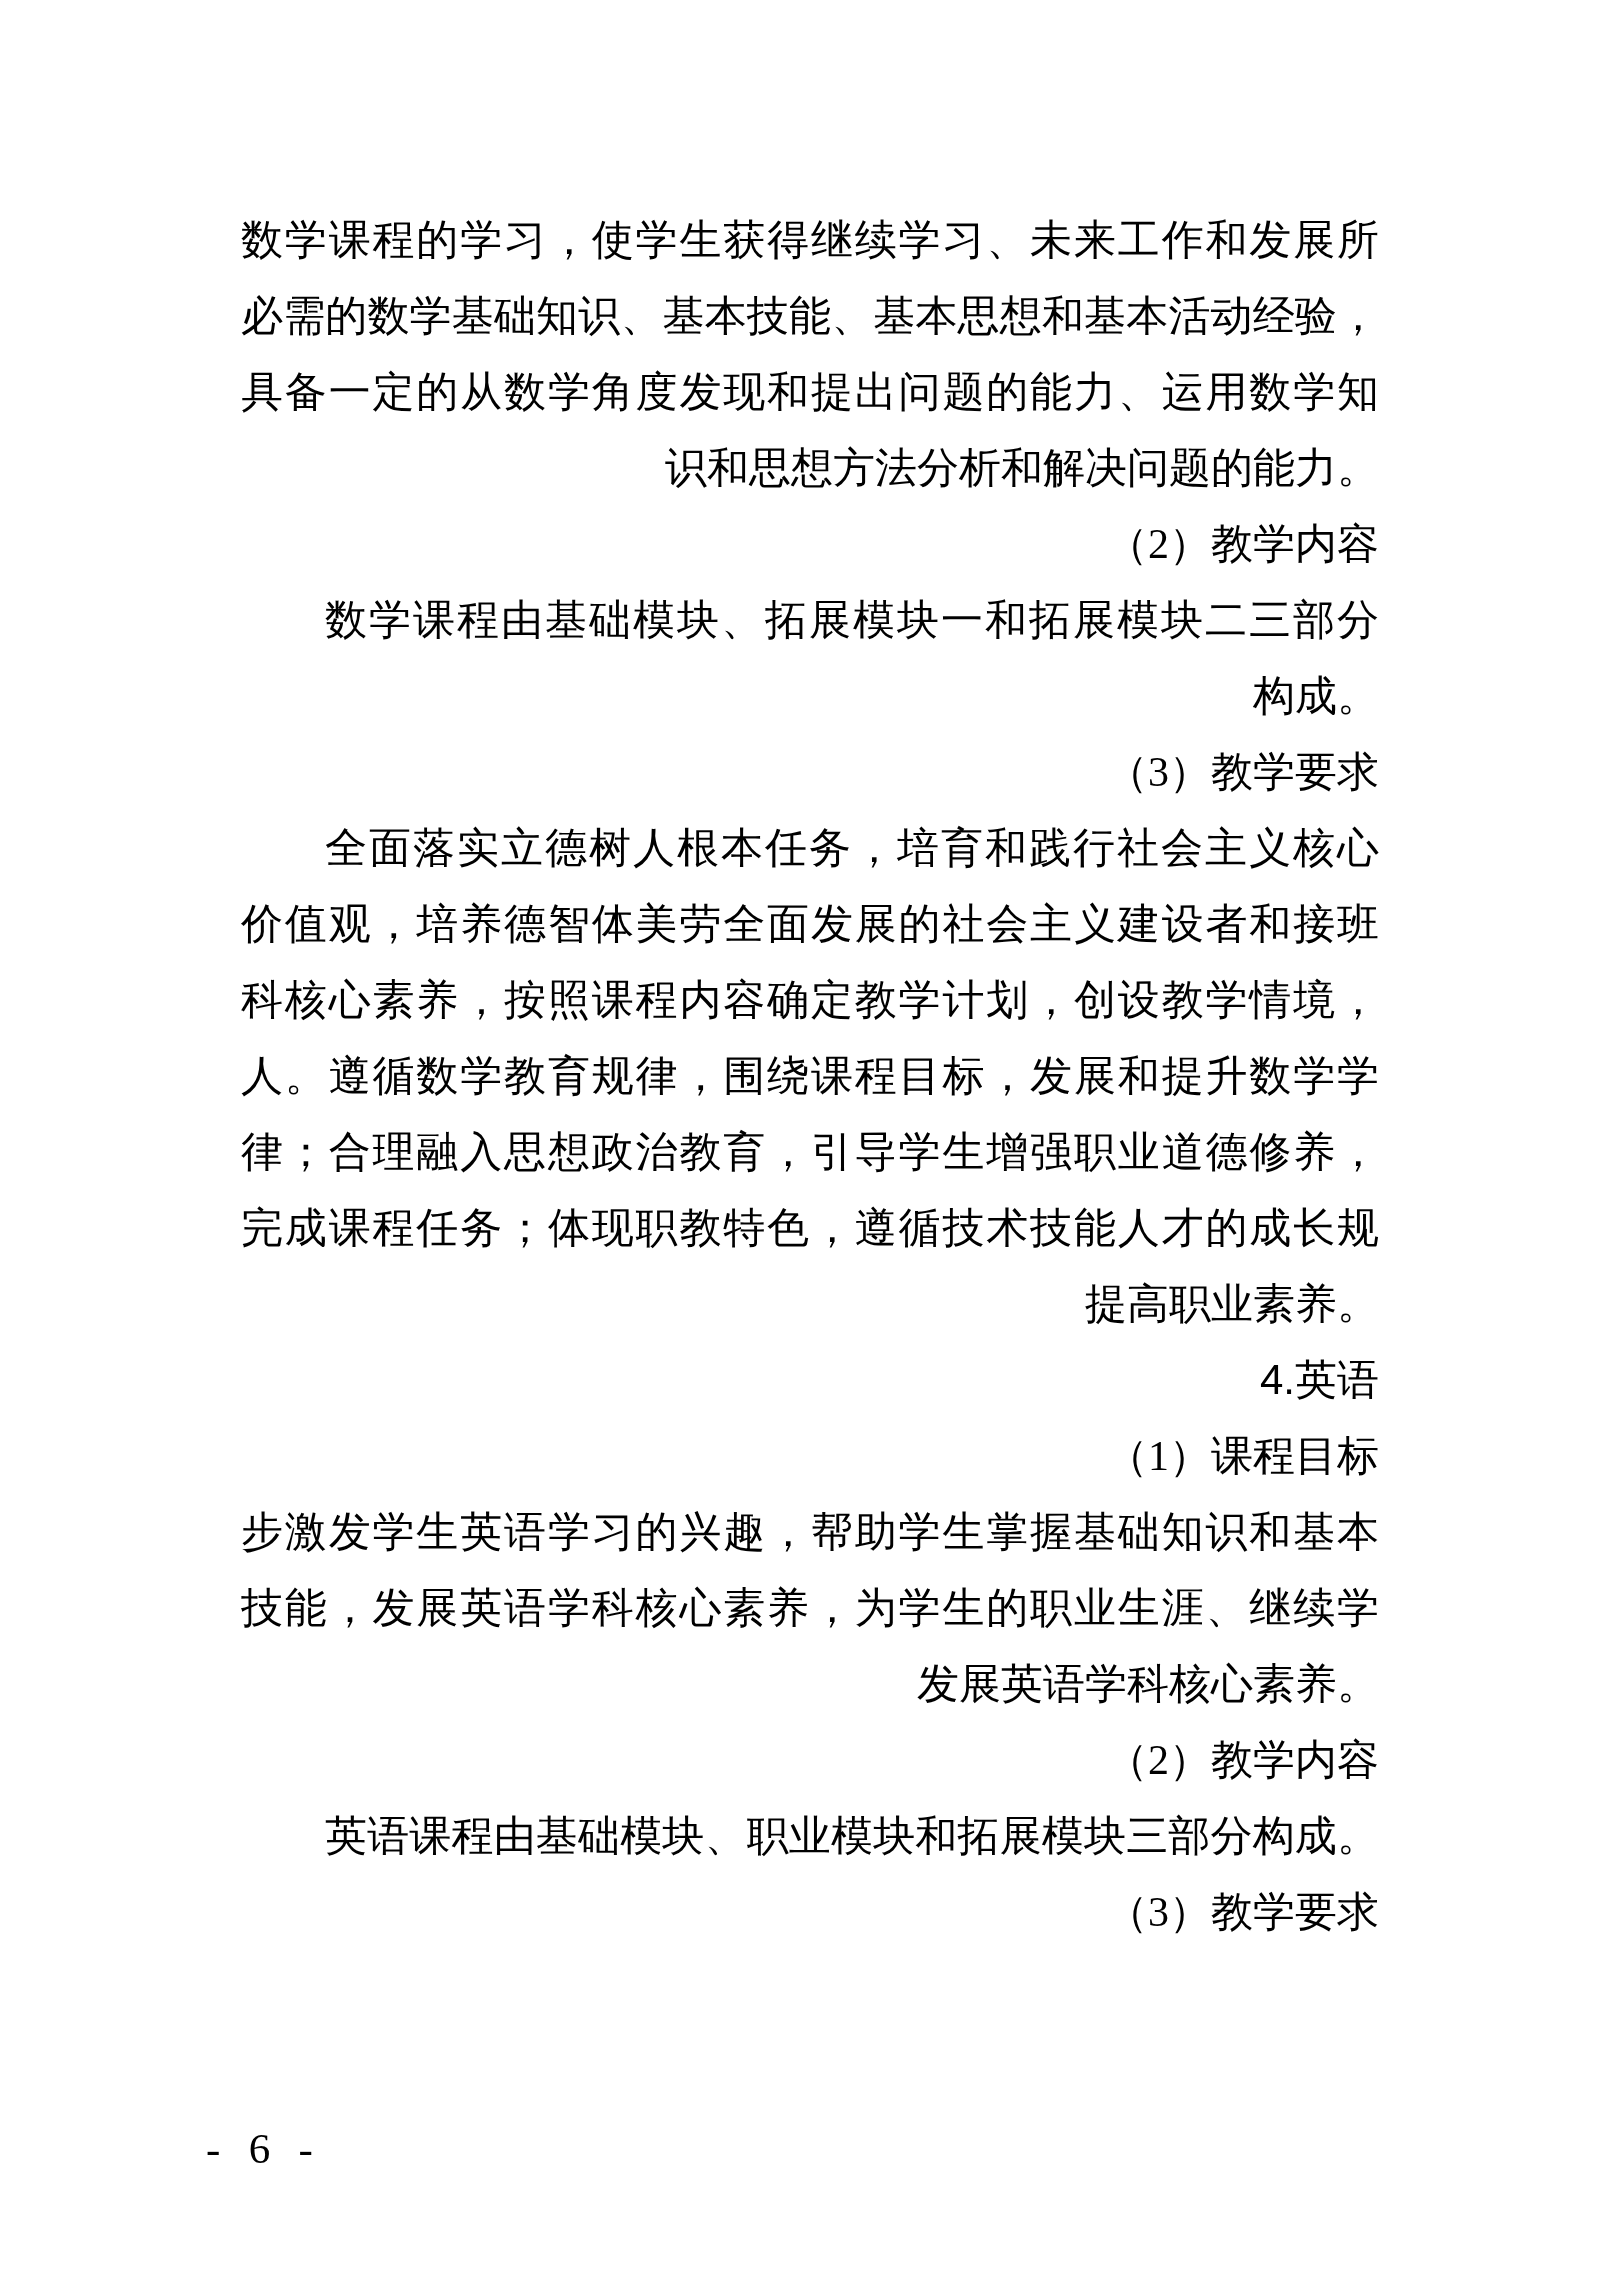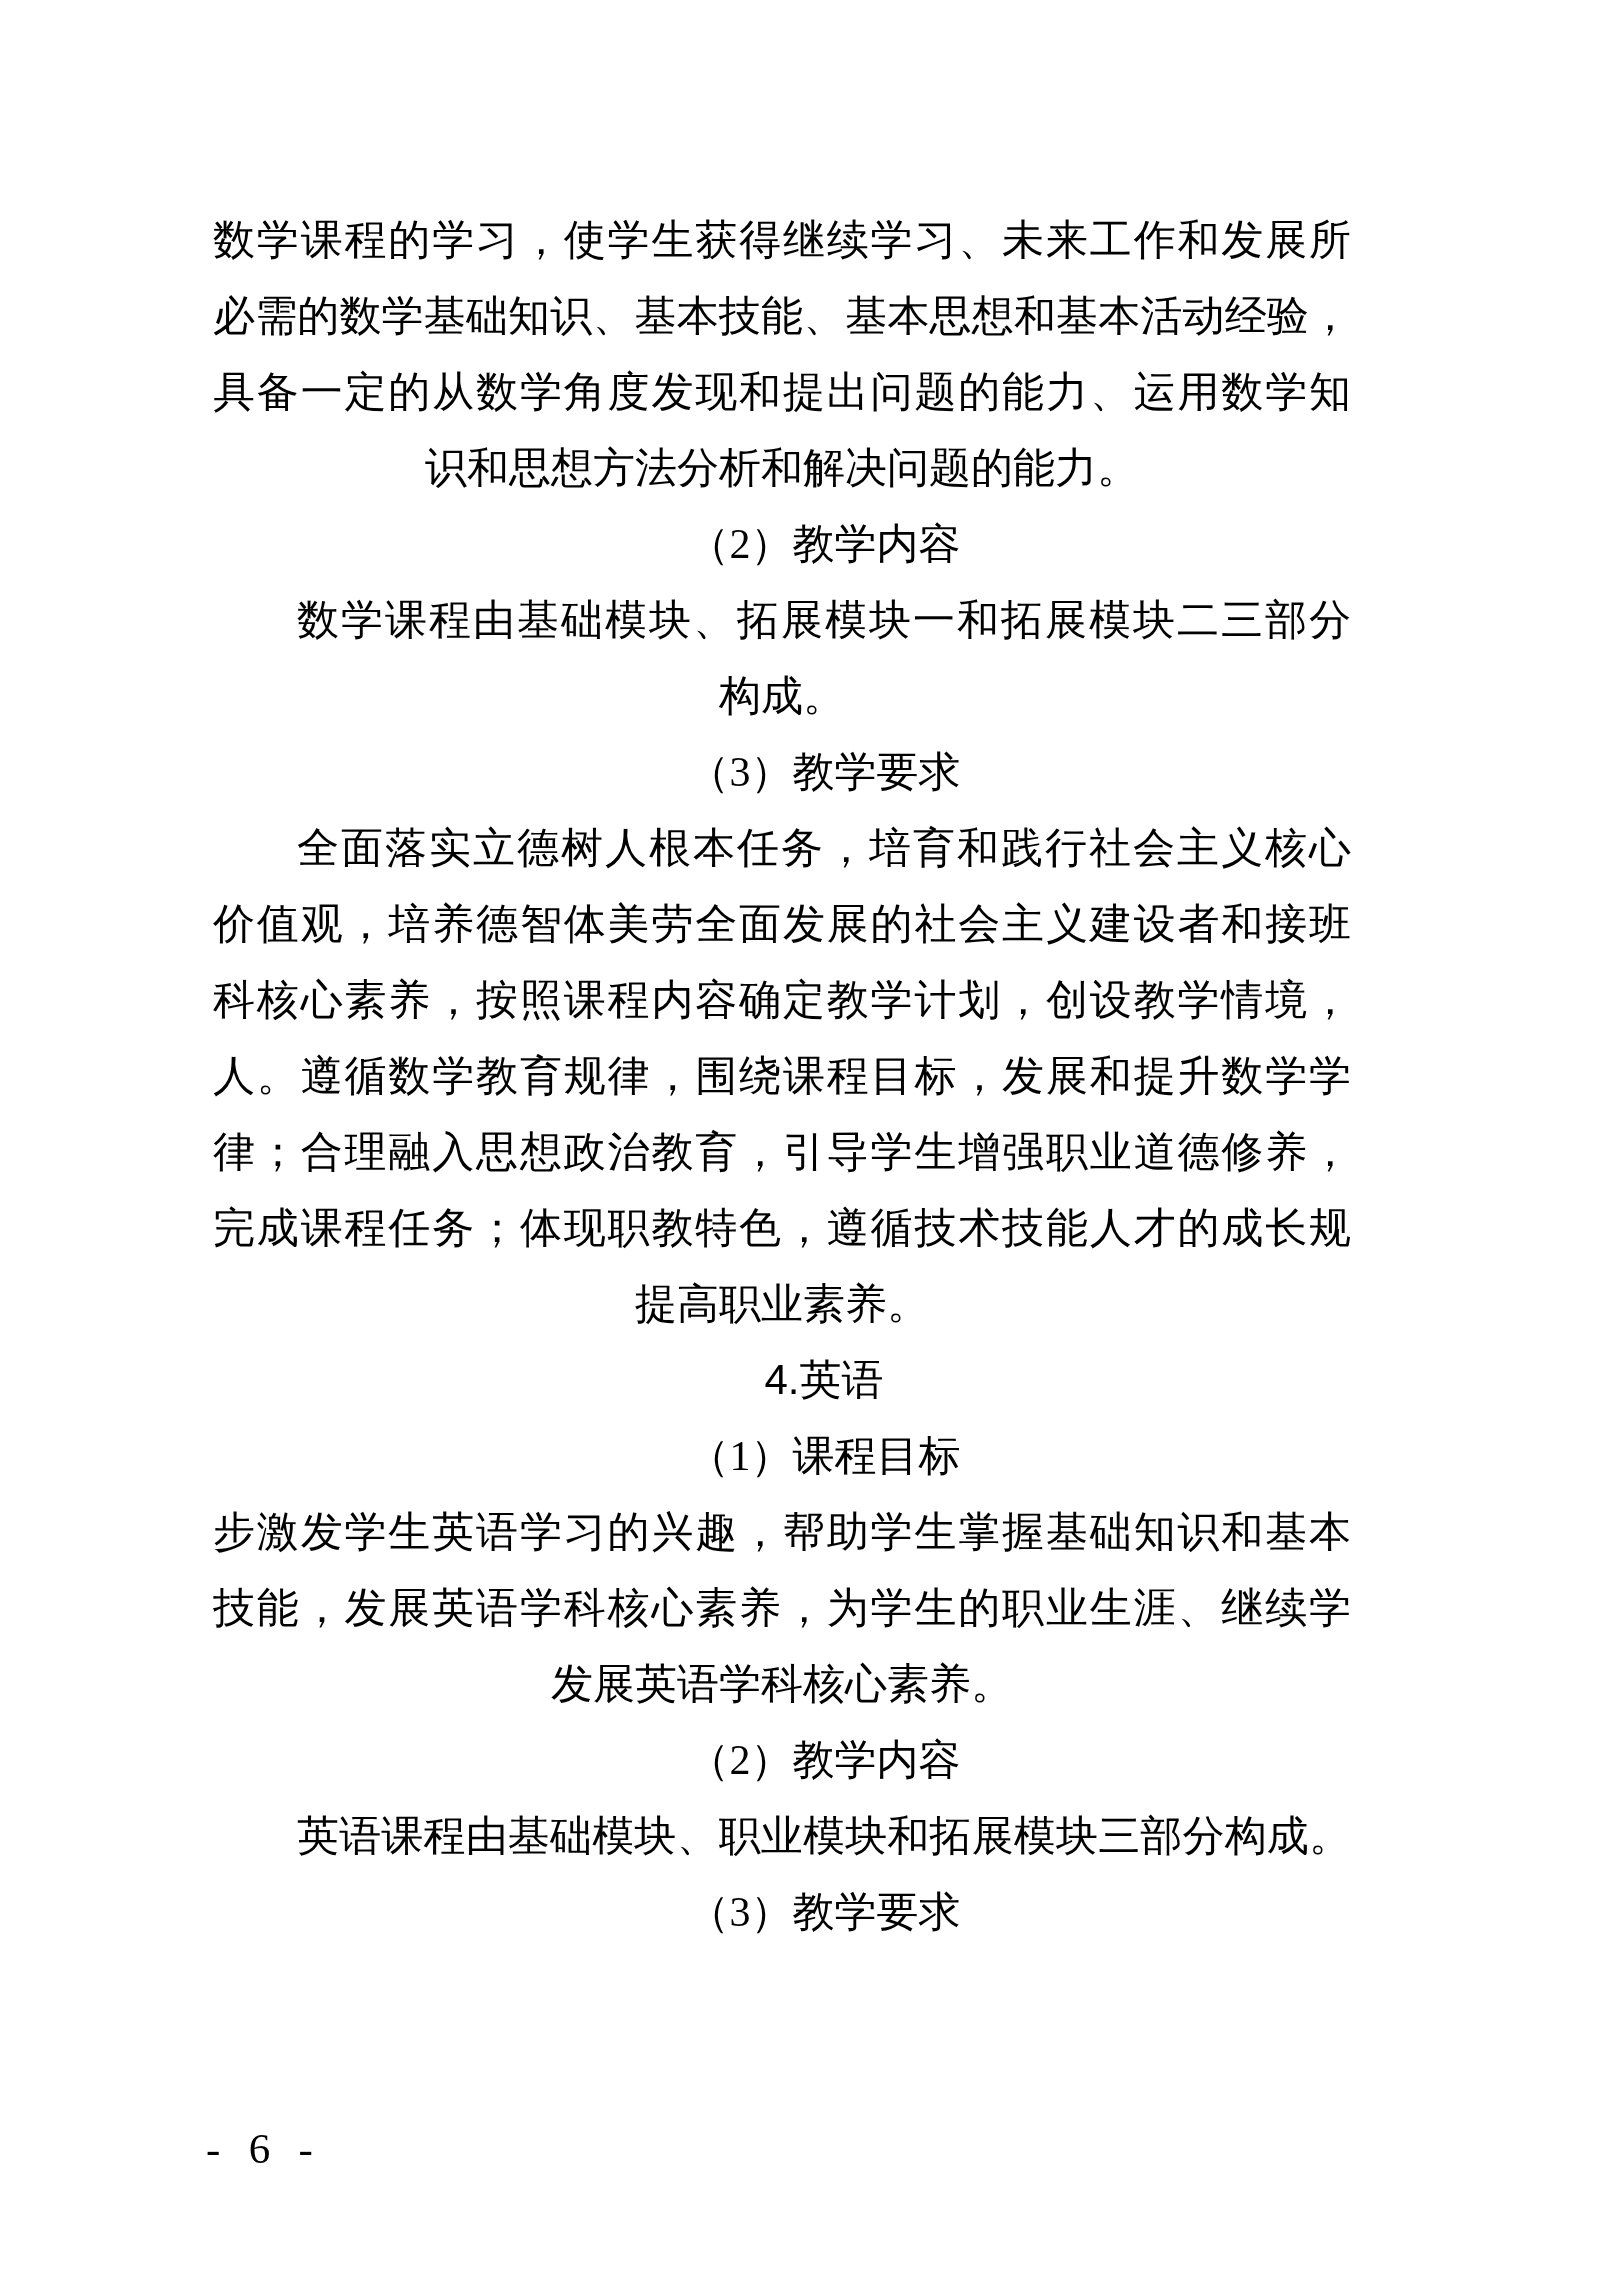"数学课程的学习，使学生获得继续学习、未来工作和发展所" .text-block { left: 213px -> 241px }
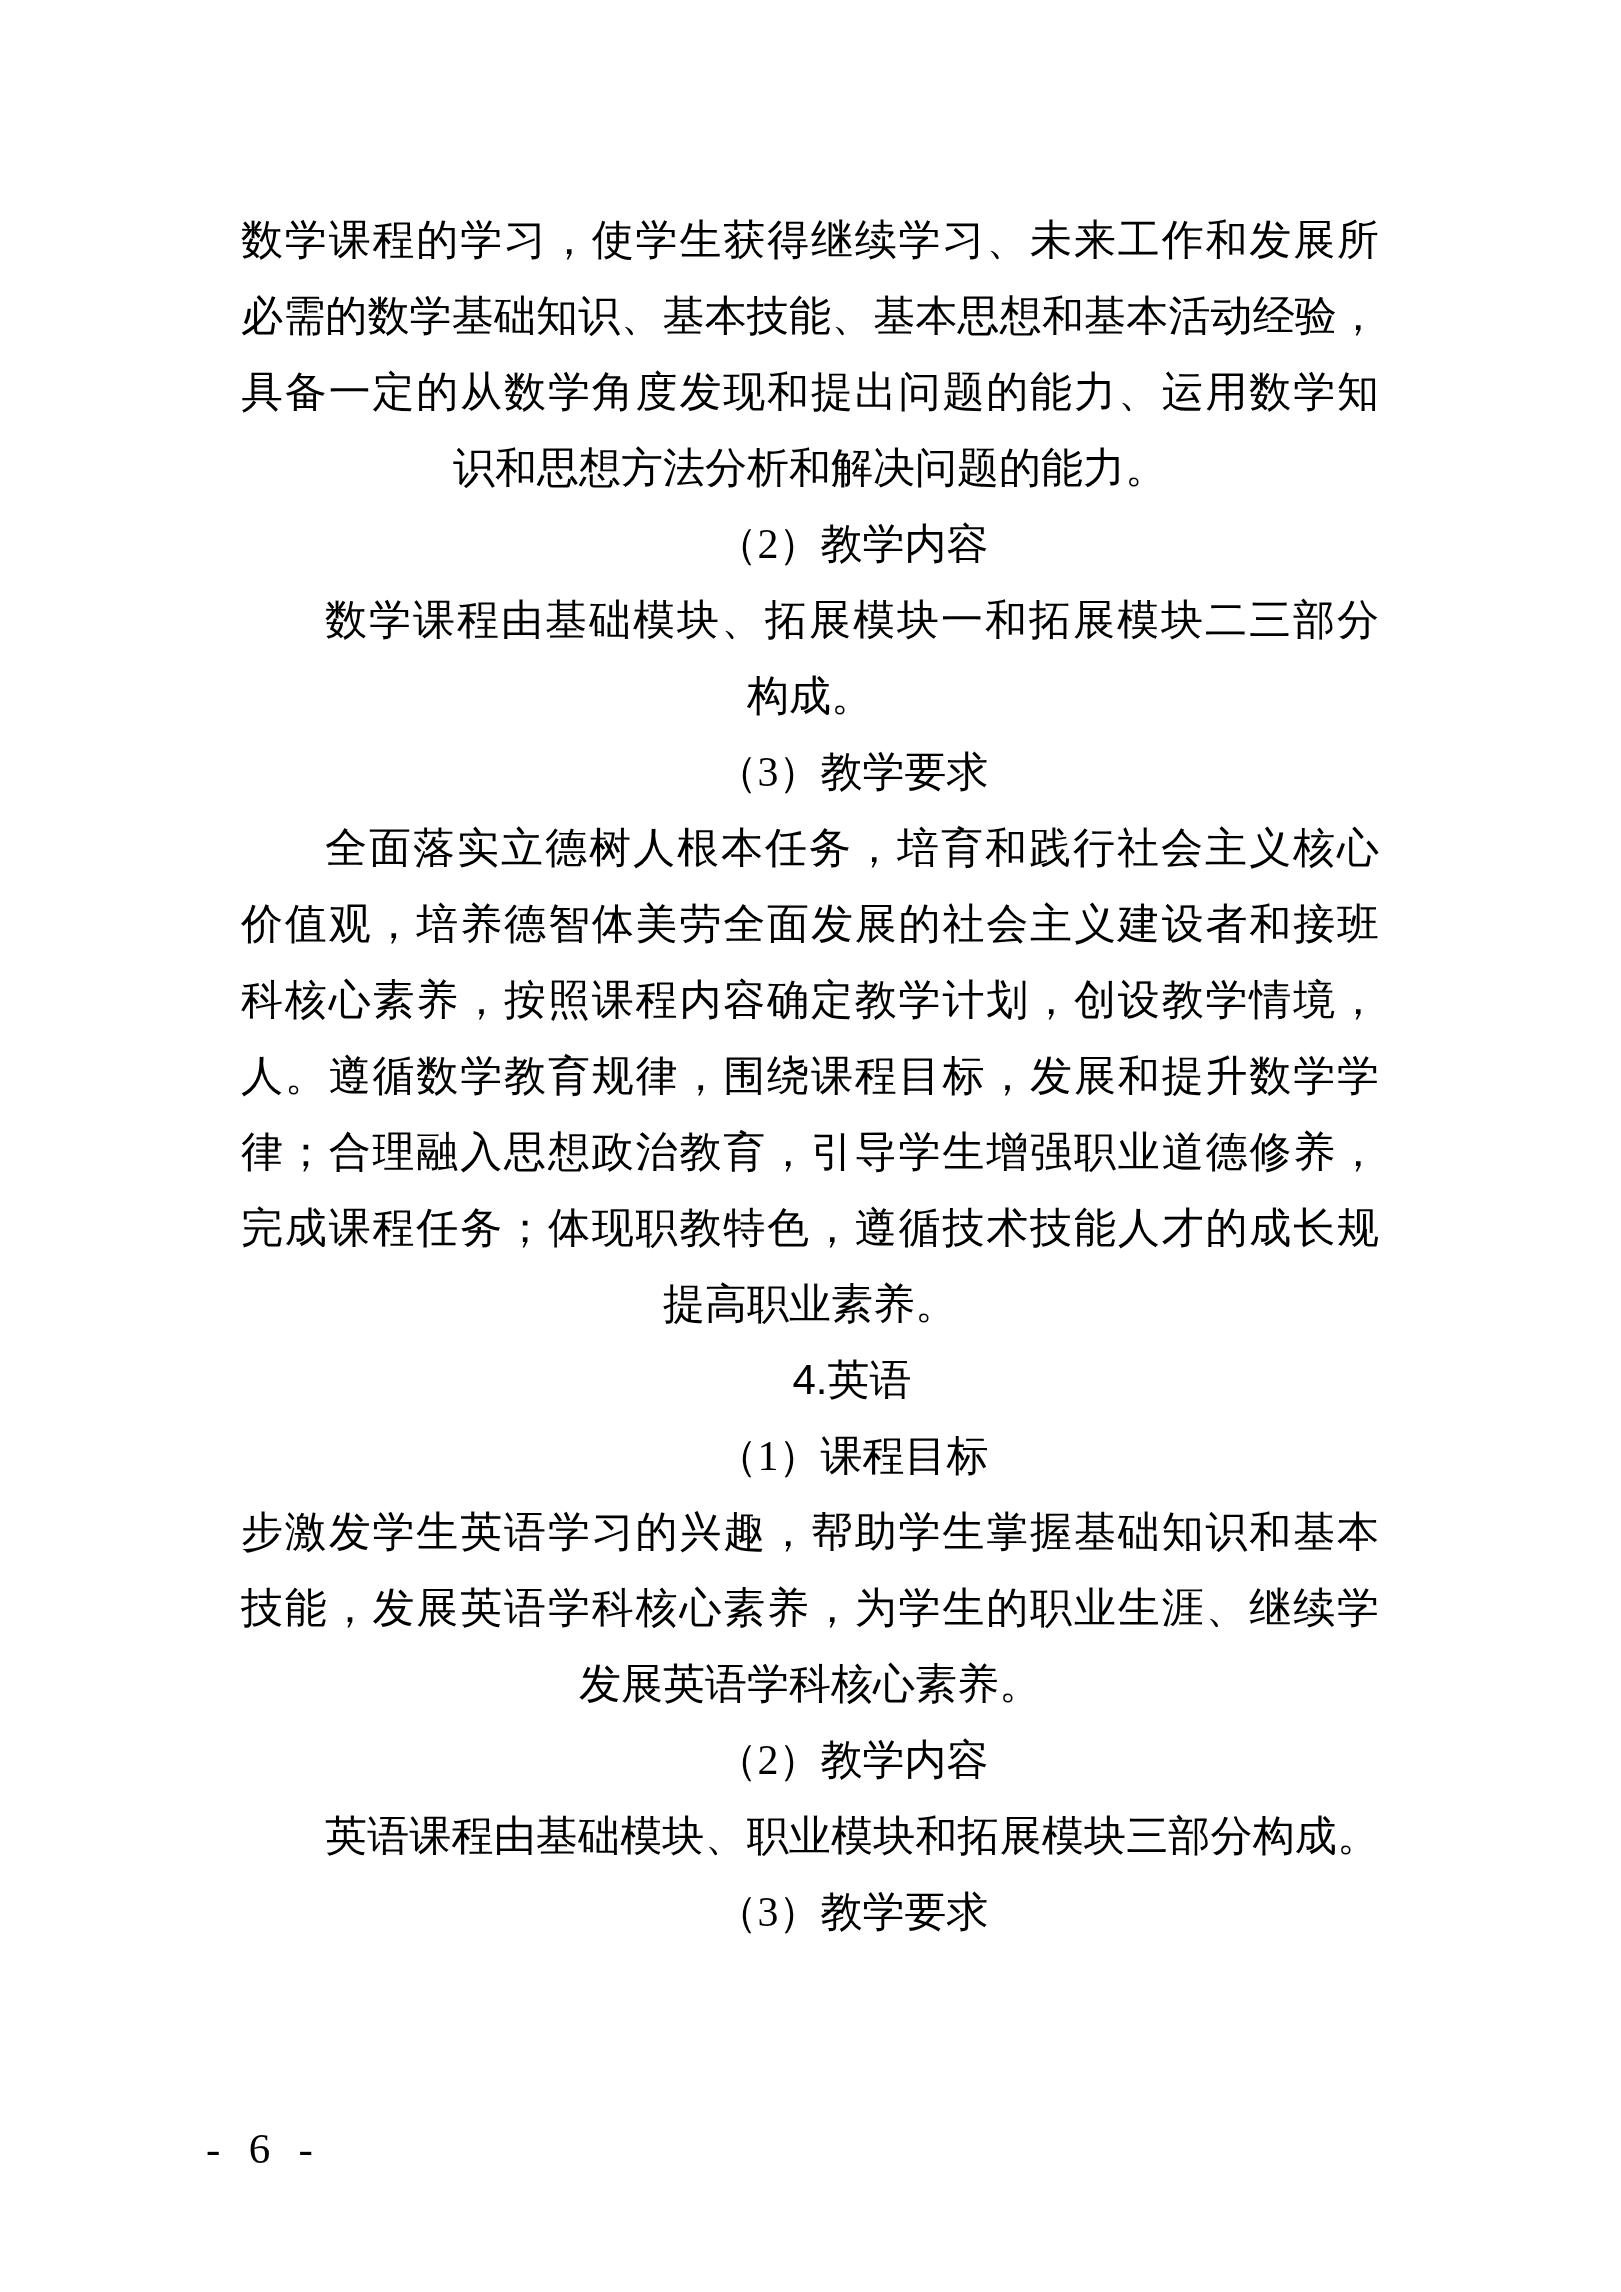"识和思想方法分析和解决问题的能力。" .line { text-align: center -> right }
